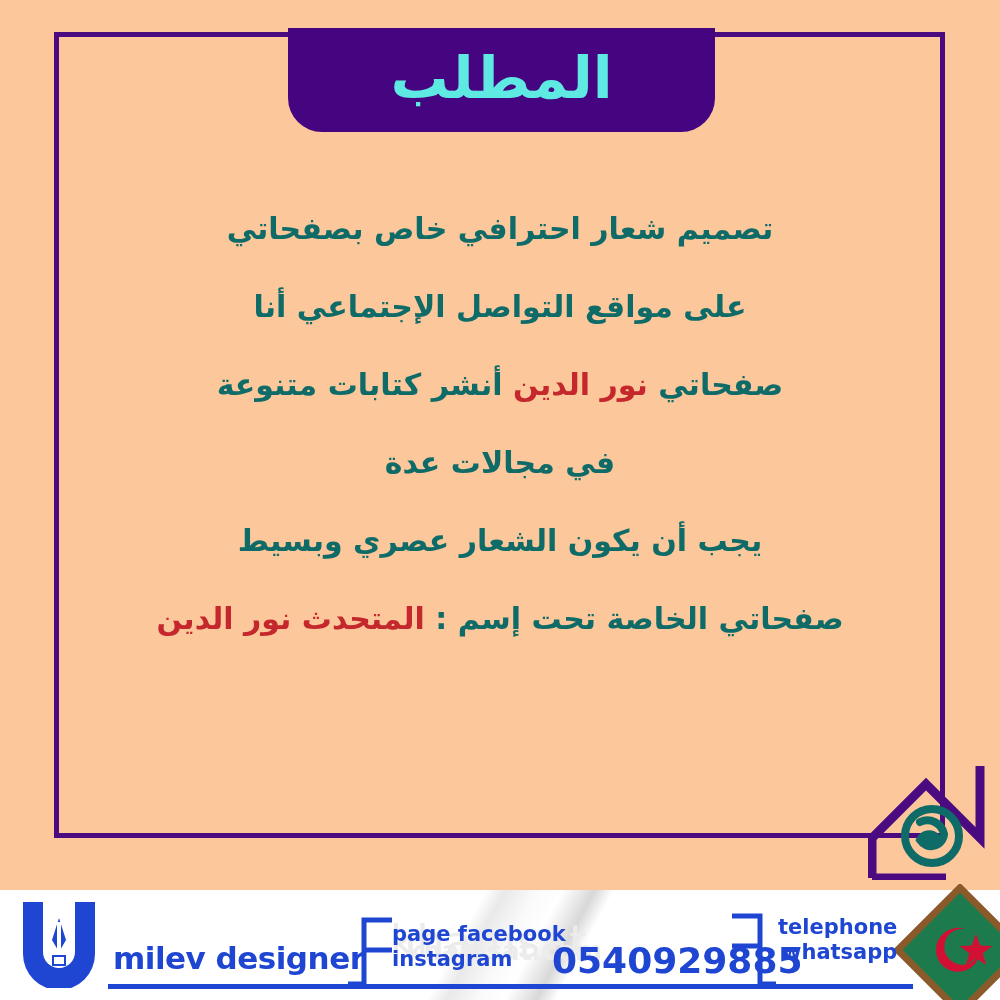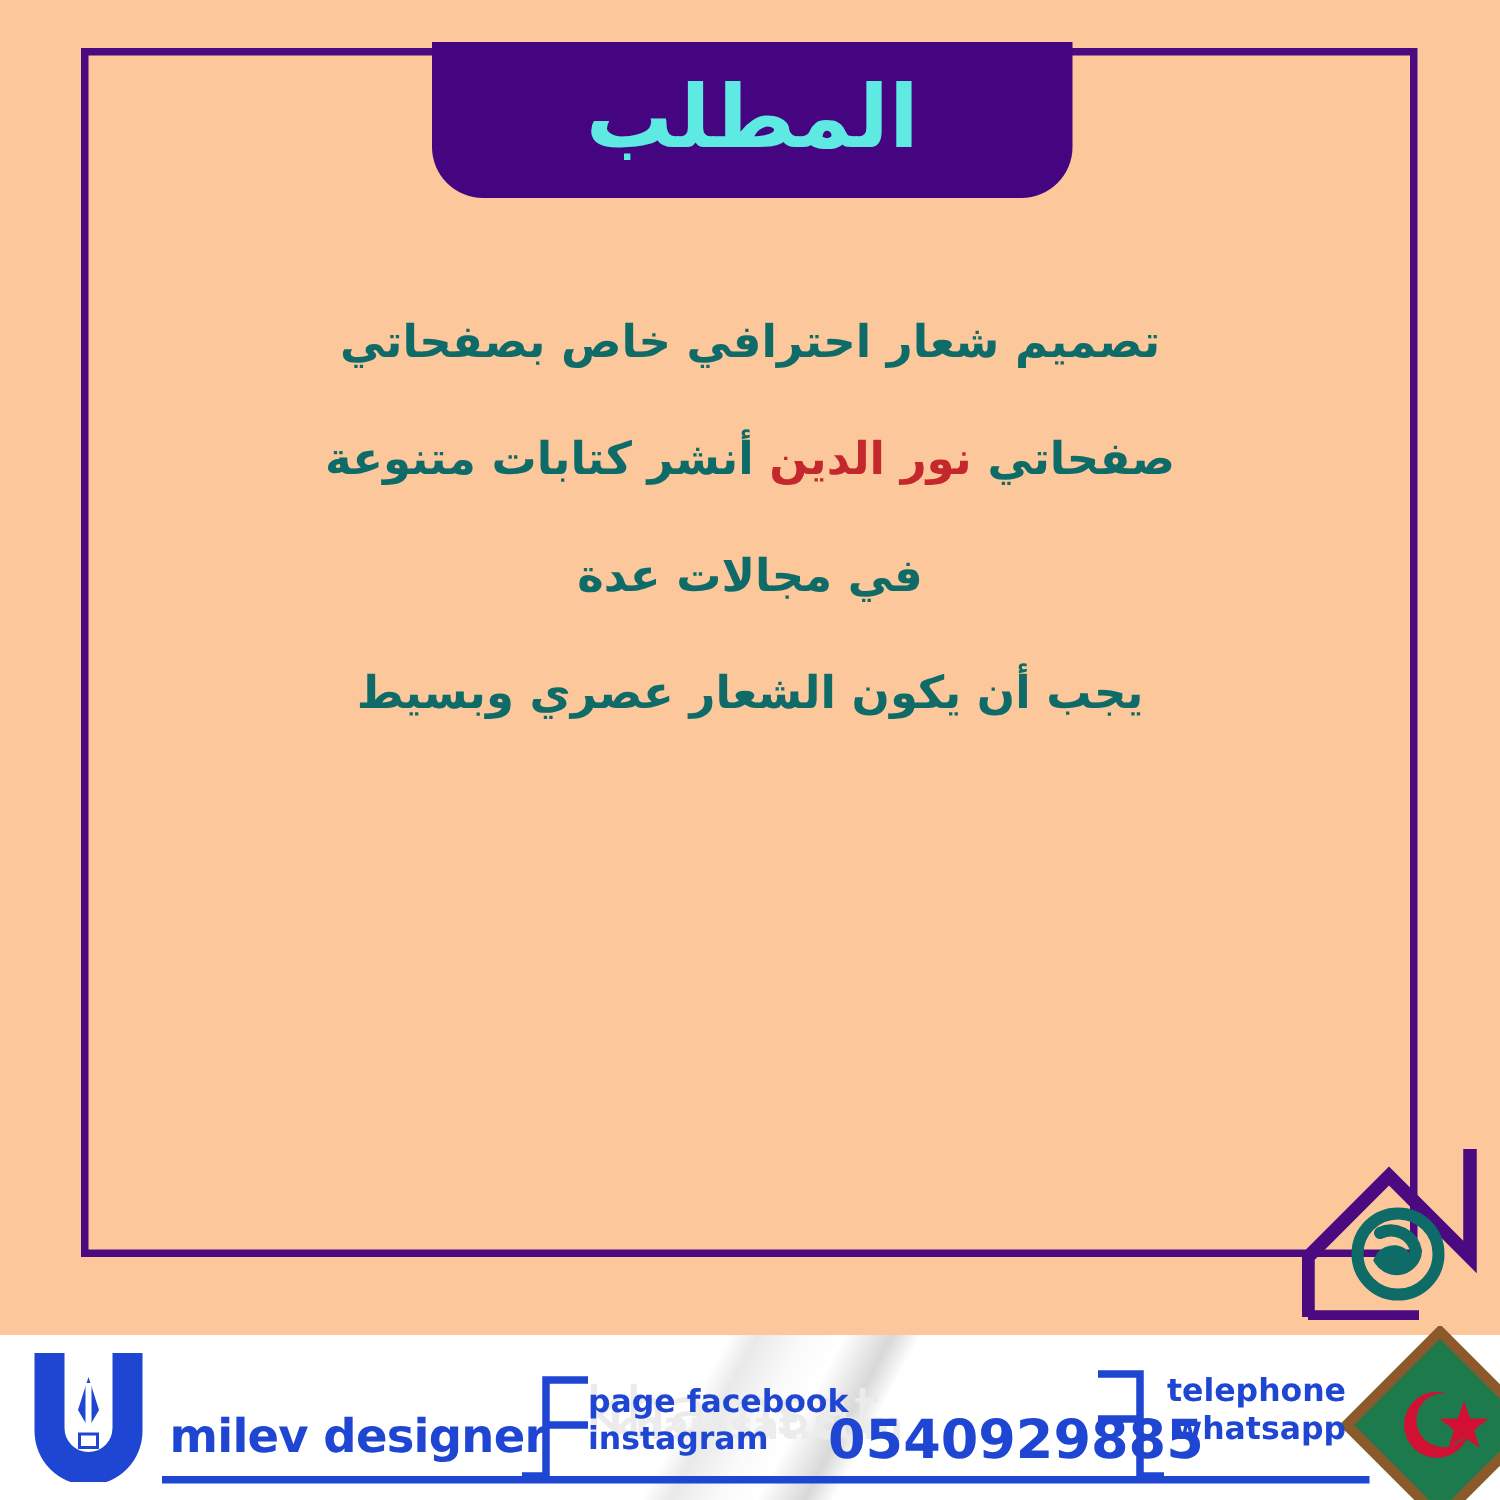"على مواقع التواصل الإجتماعي أنا" div.line { html: none -> <div> <span>على مواقع التواصل الإجتماعي أنا</span> </div> }
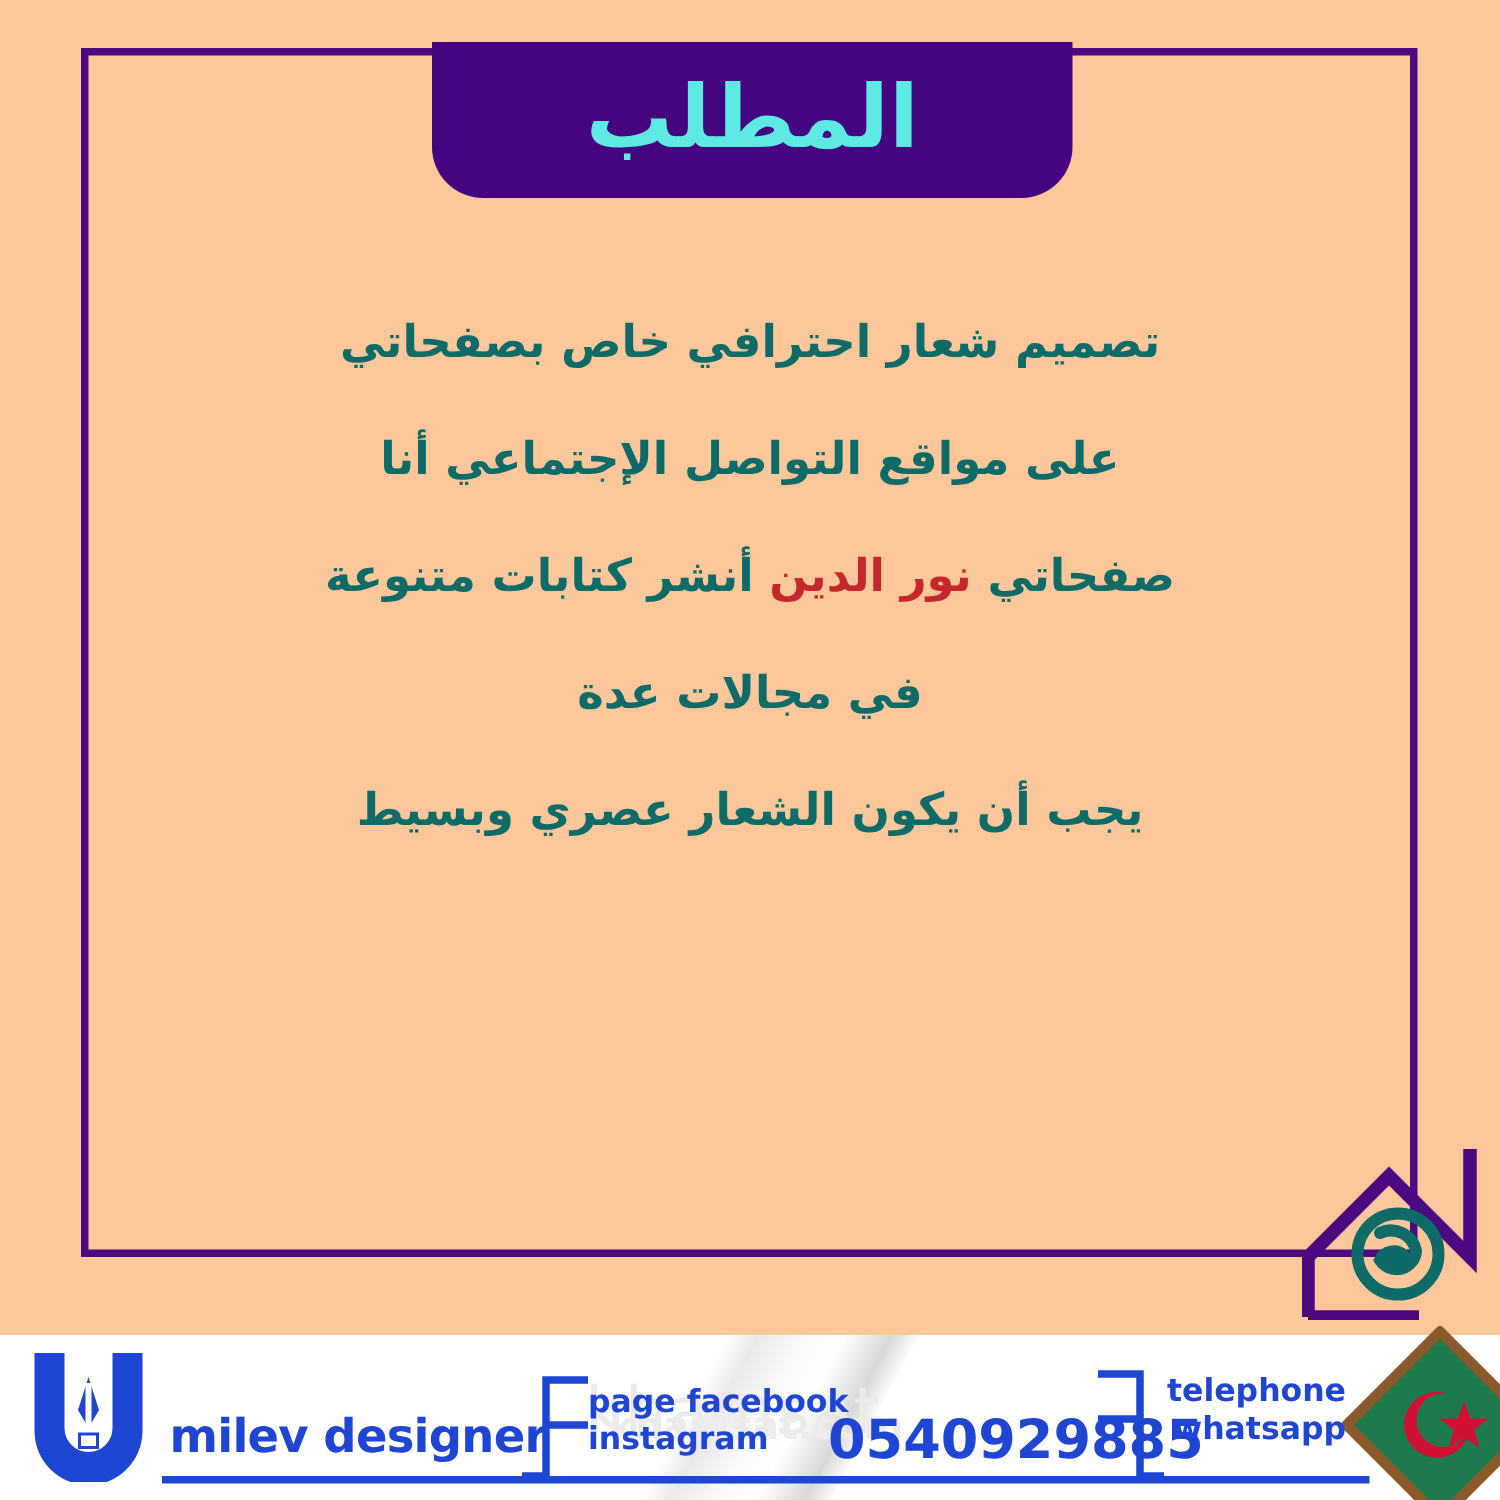"صفحاتي الخاصة تحت إسم :" div.line { html: none -> <div> <span>صفحاتي الخاصة تحت إسم : </span><span>المتحدث نور الدين</span> </div> }
